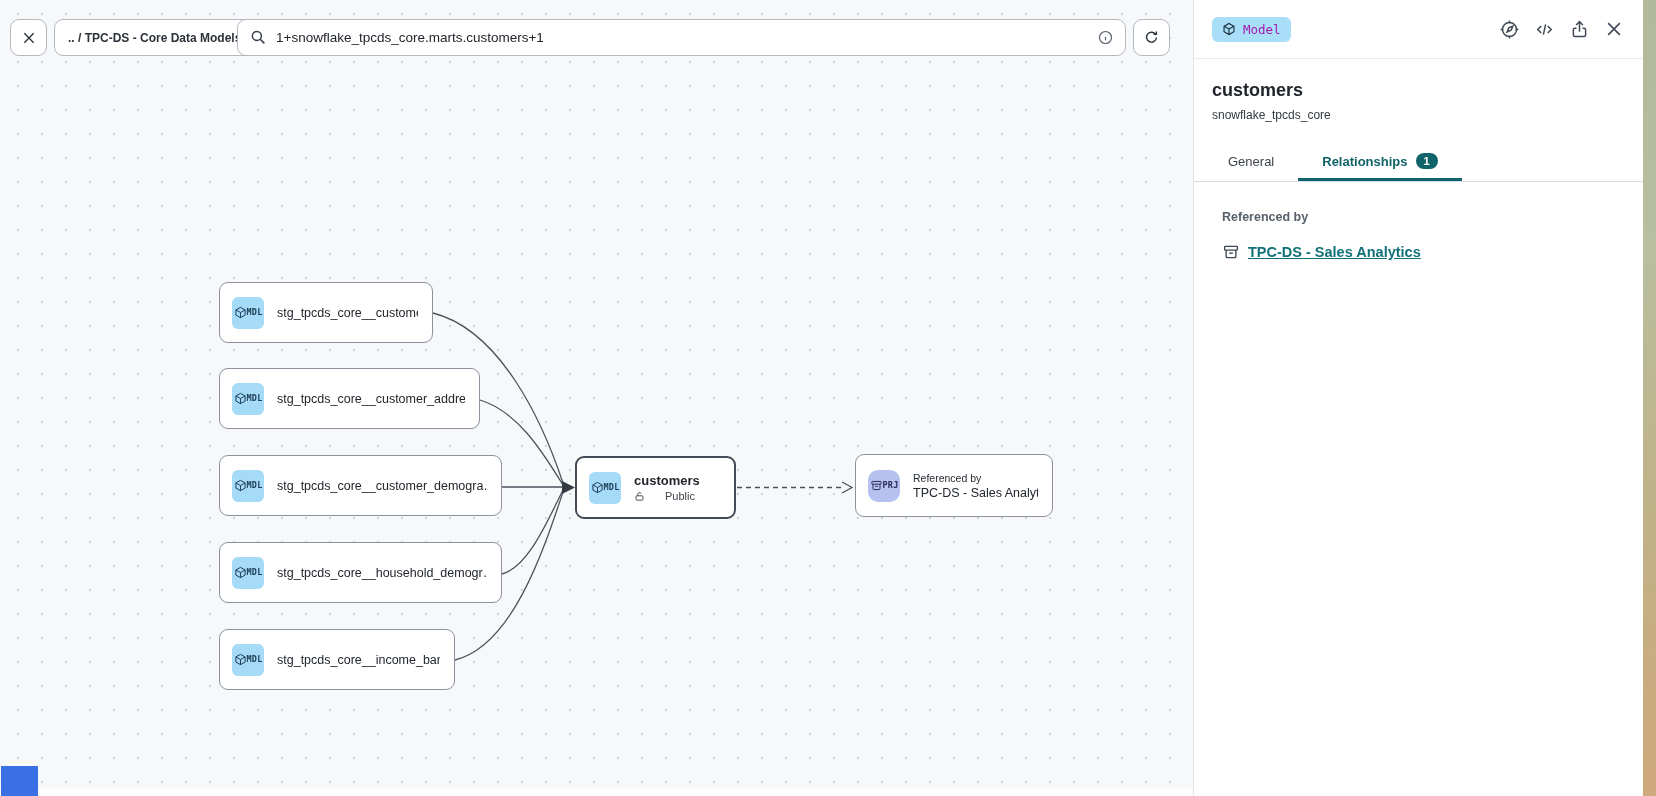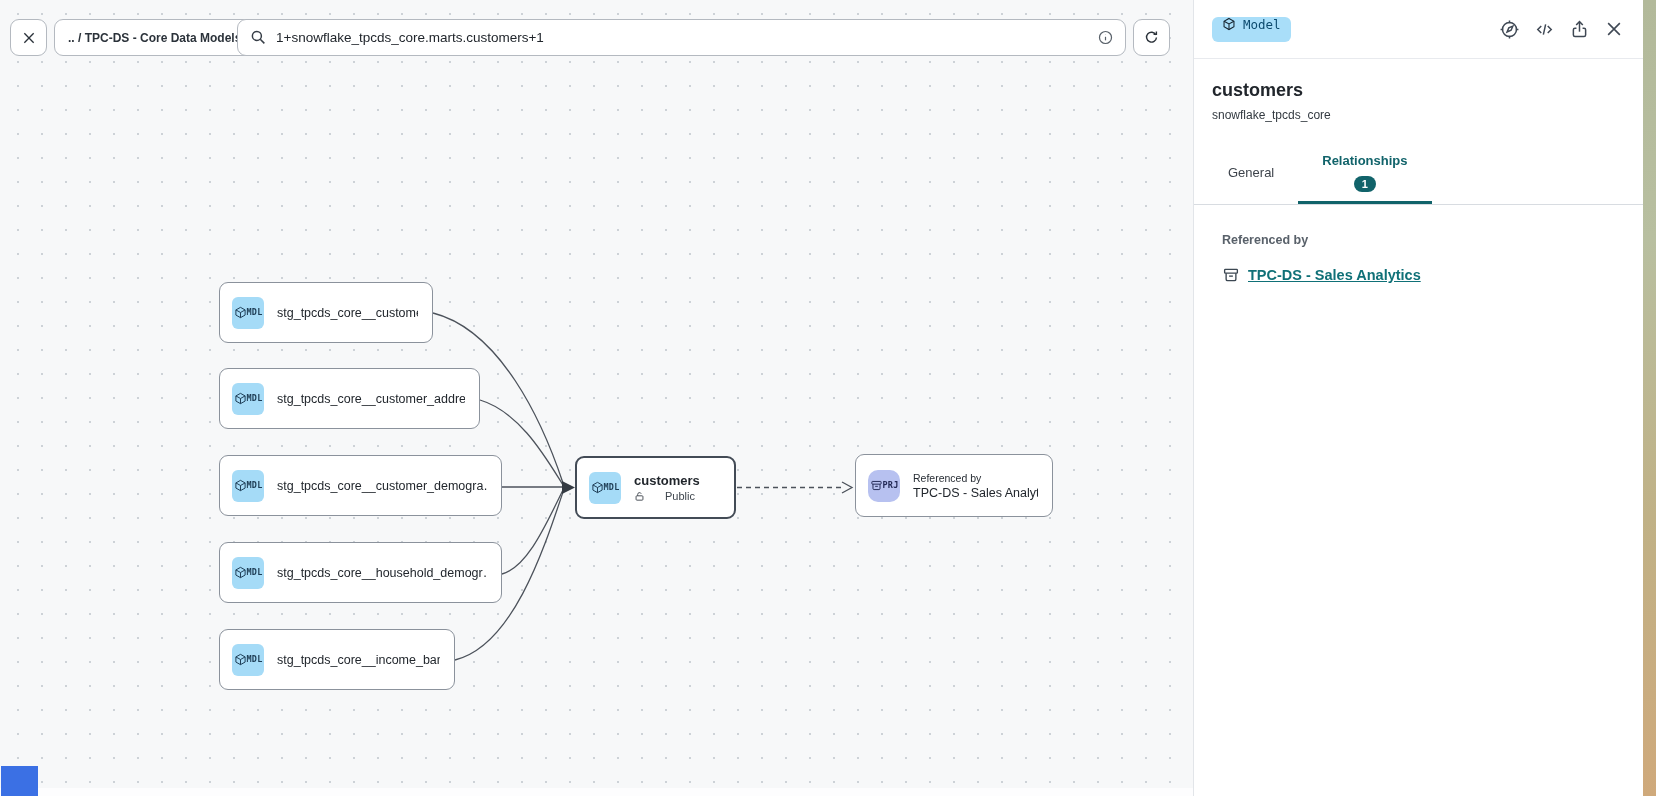"Model" .type-badge { align-items: none -> center; color: #0c4a6e -> #a21caf }
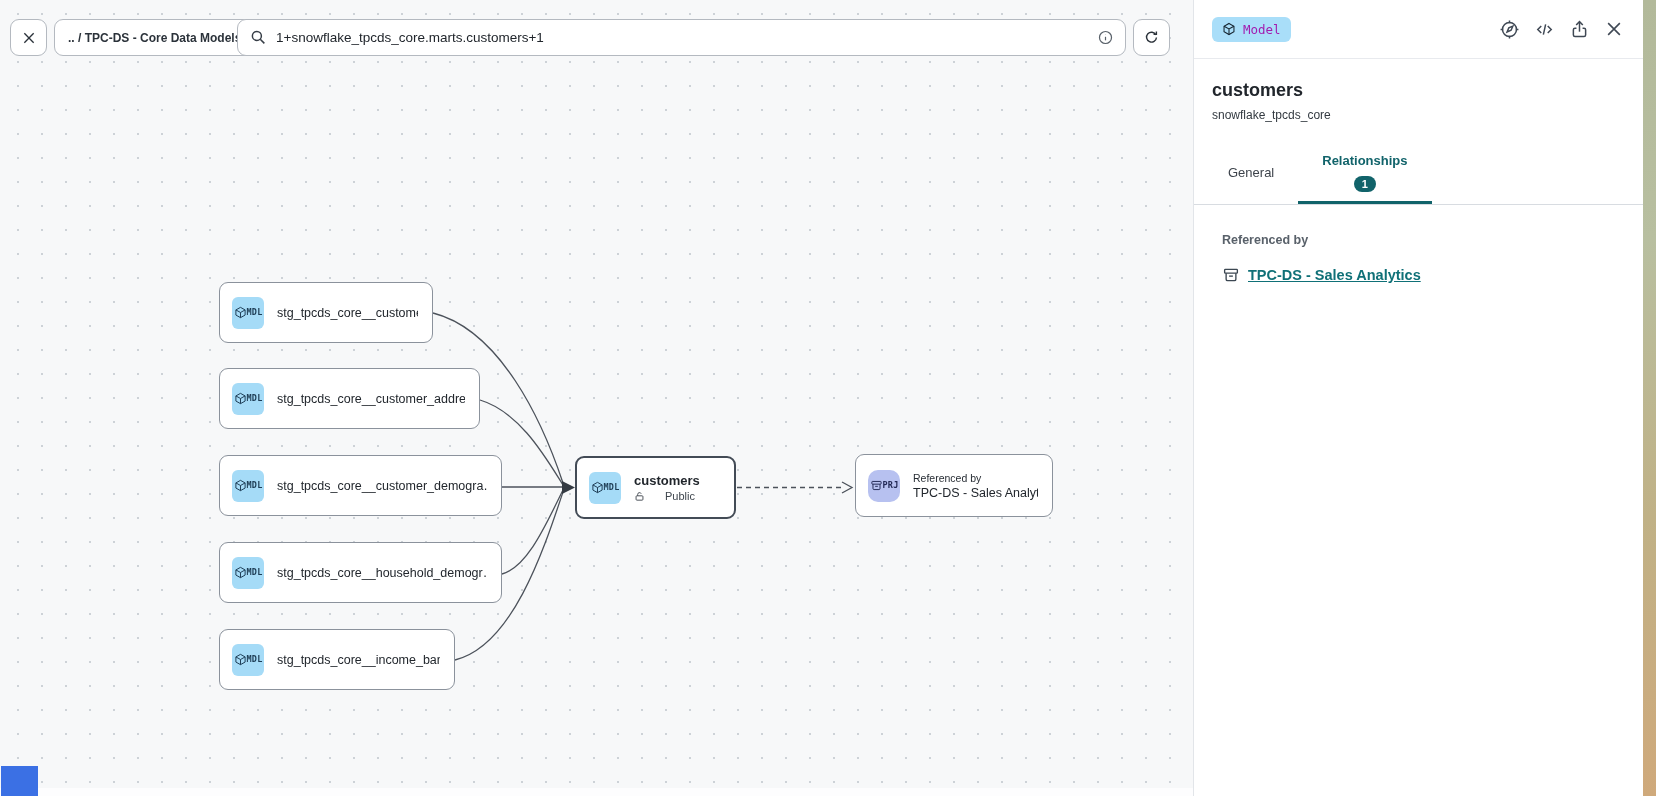"Relationships" .tab.active { flex-direction: column -> none }
